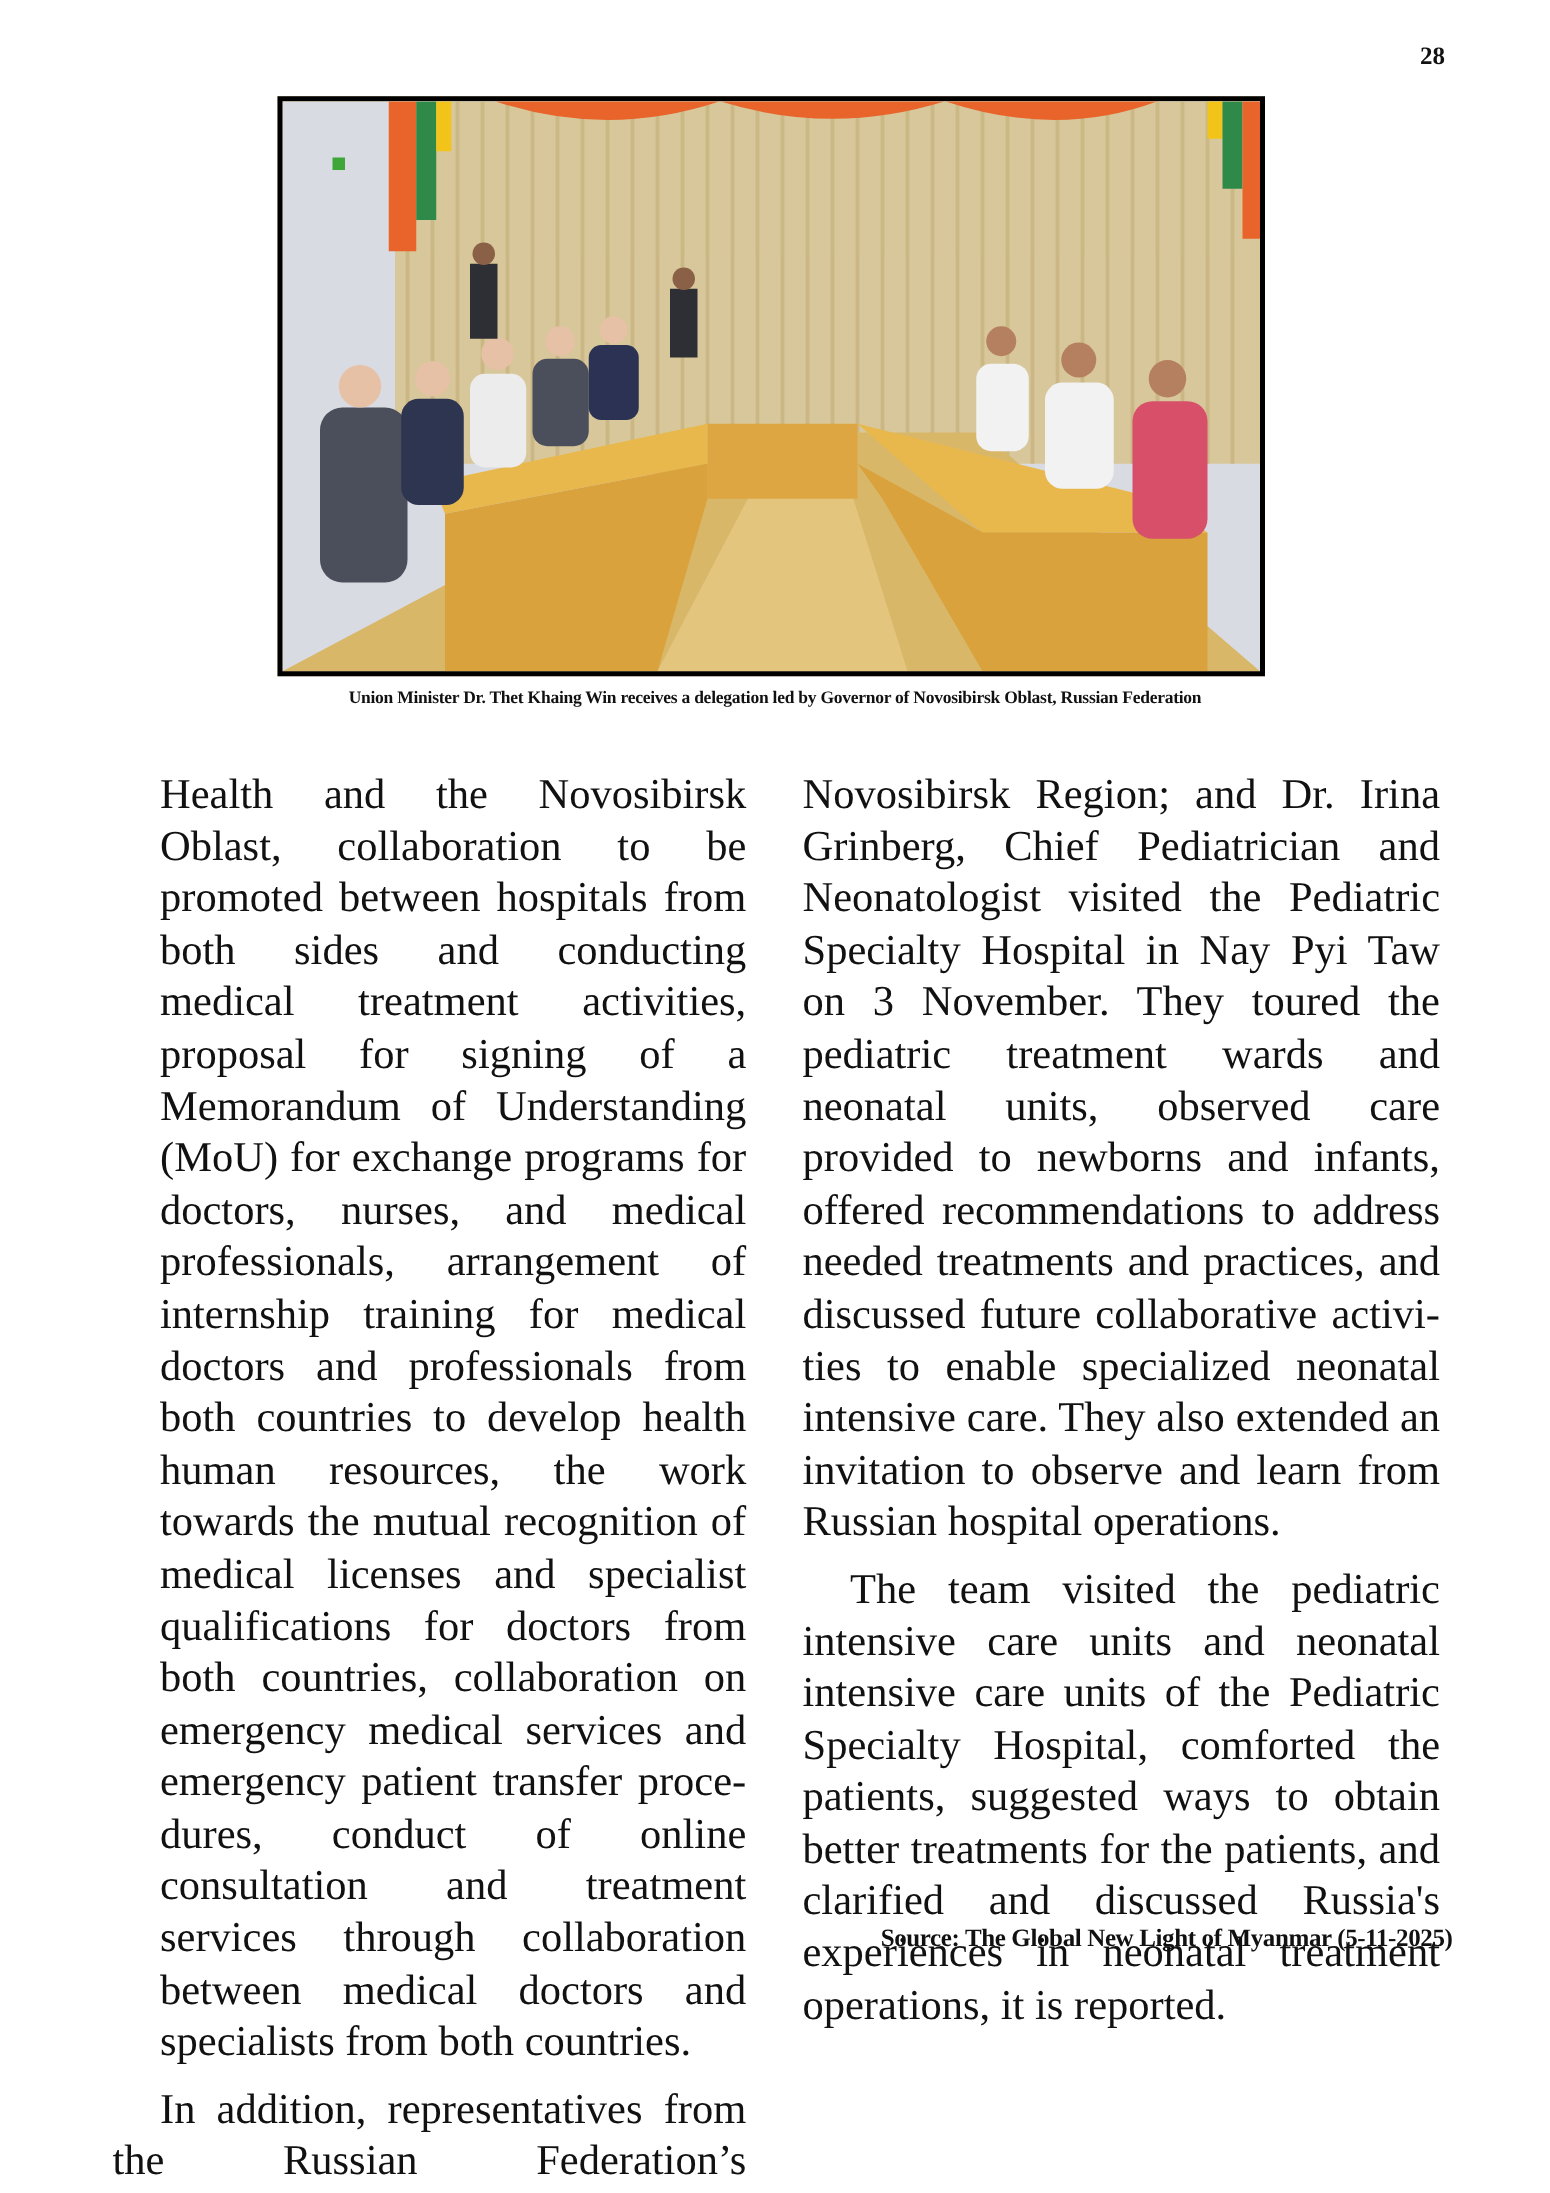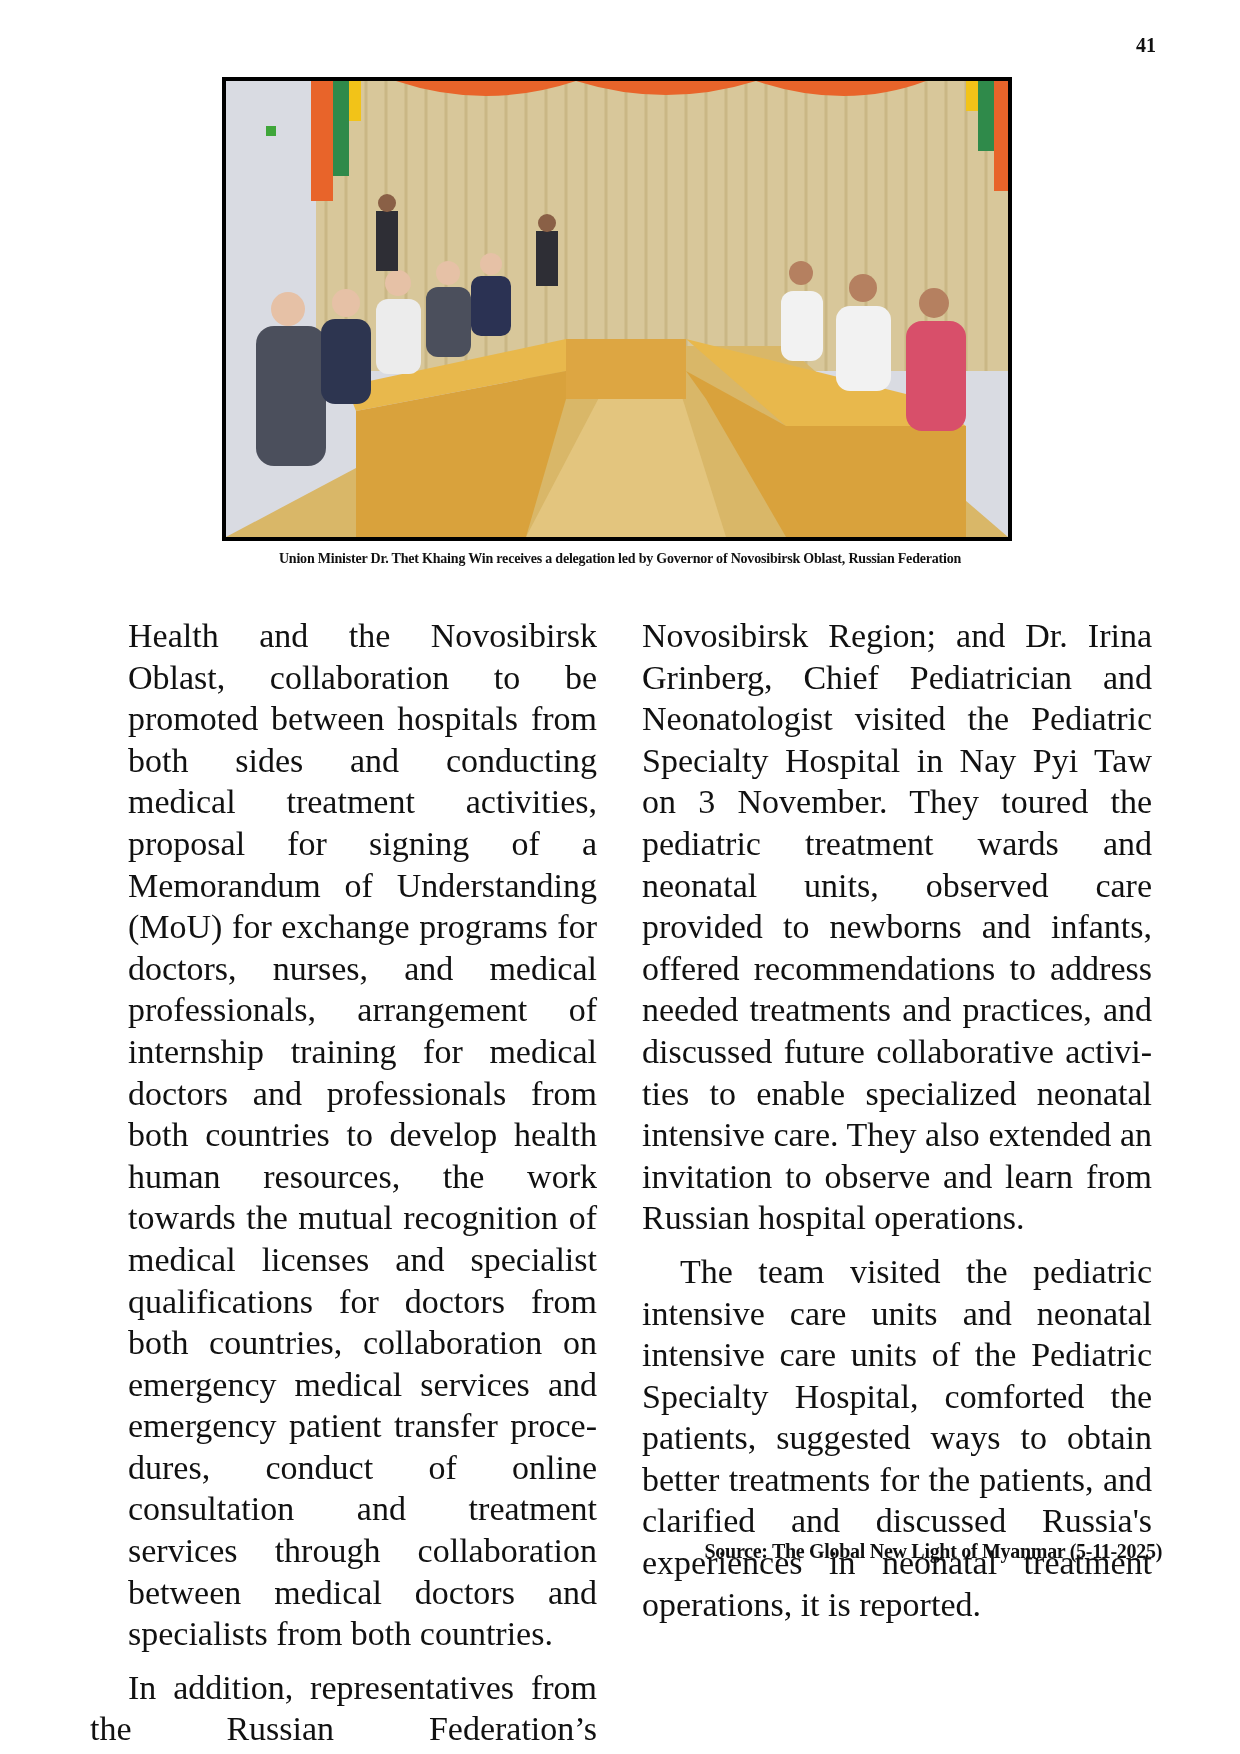"41" div.page-number { text: 41 -> 28 }
